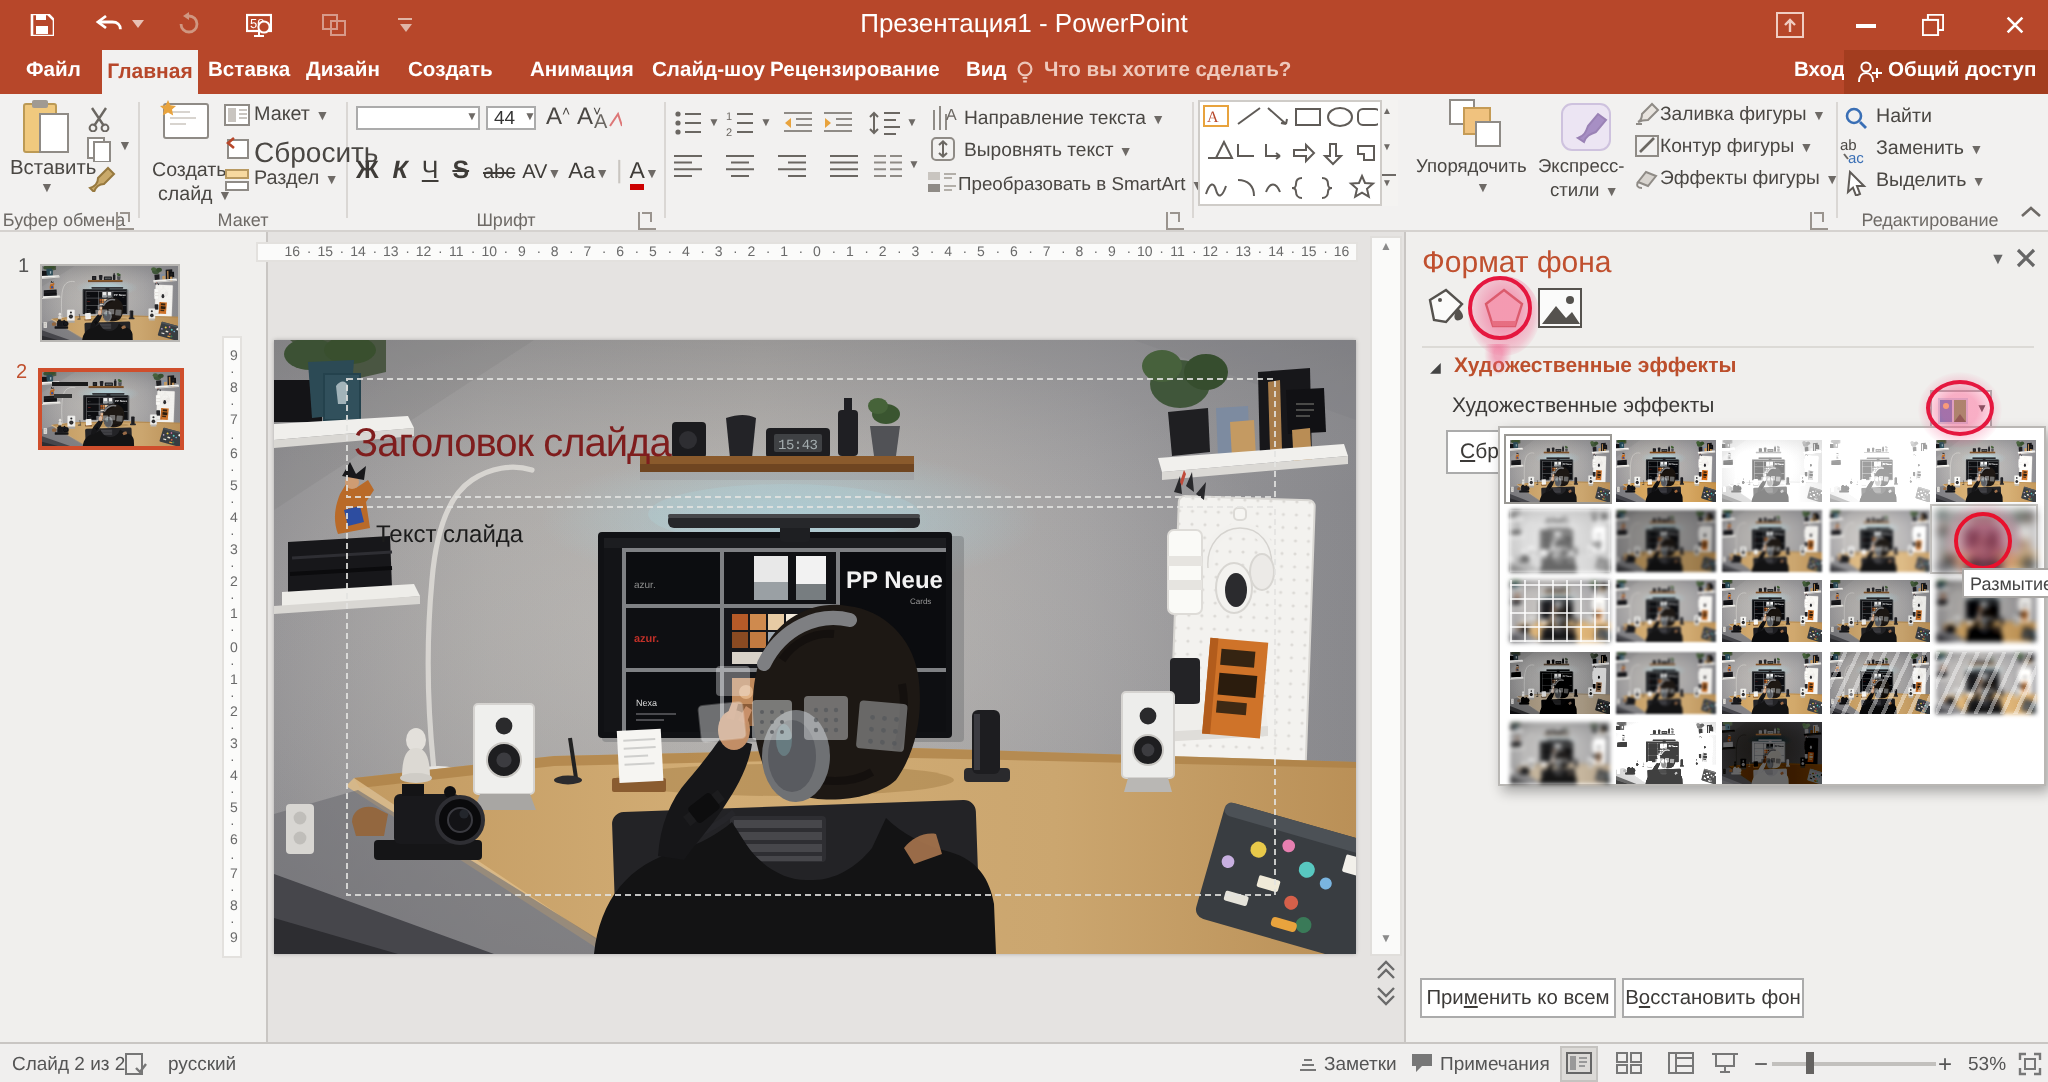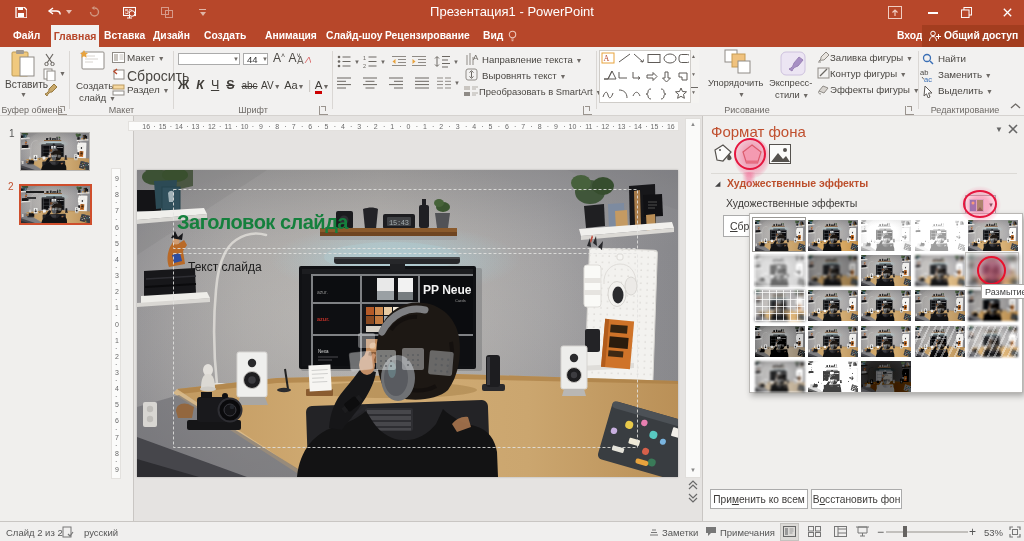"Что вы хотите сделать?" div.tab { html: none -> <div>Что вы хотите сделать?</div> }
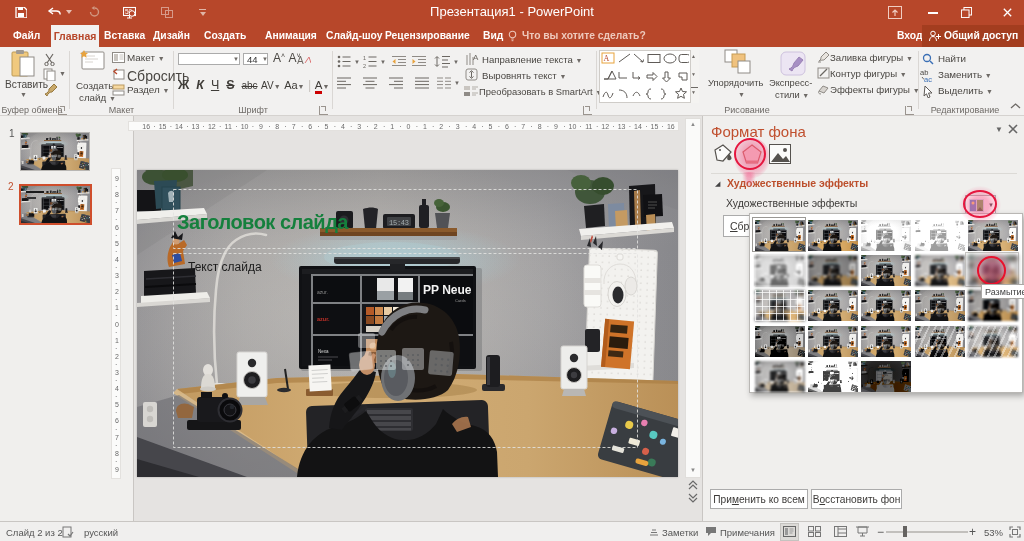"Рисование" div.glabel { html: <div>Рисование</div> -> none }
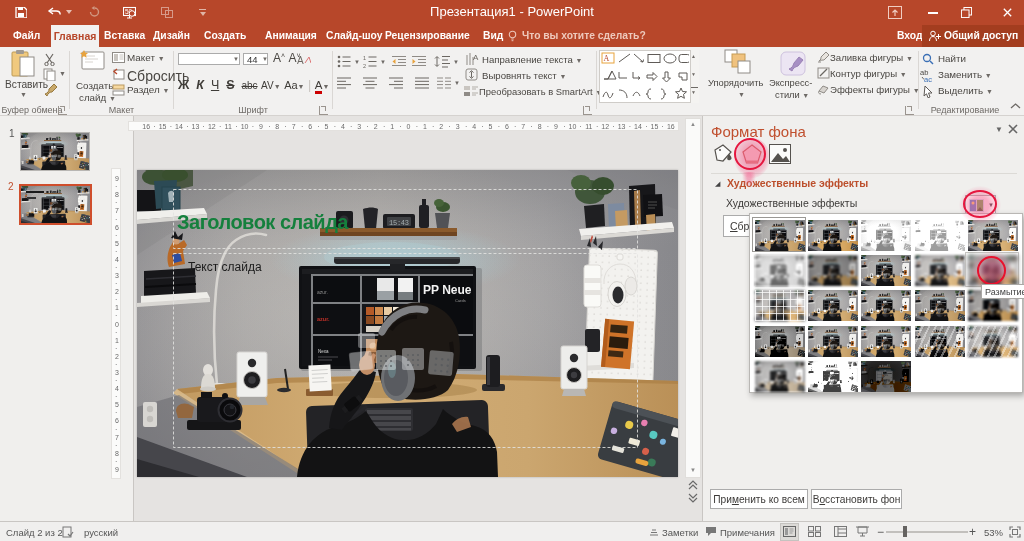"Заголовок слайда" div.abs { color: #15803d -> #7f1d1d; font-weight: bold -> normal }
